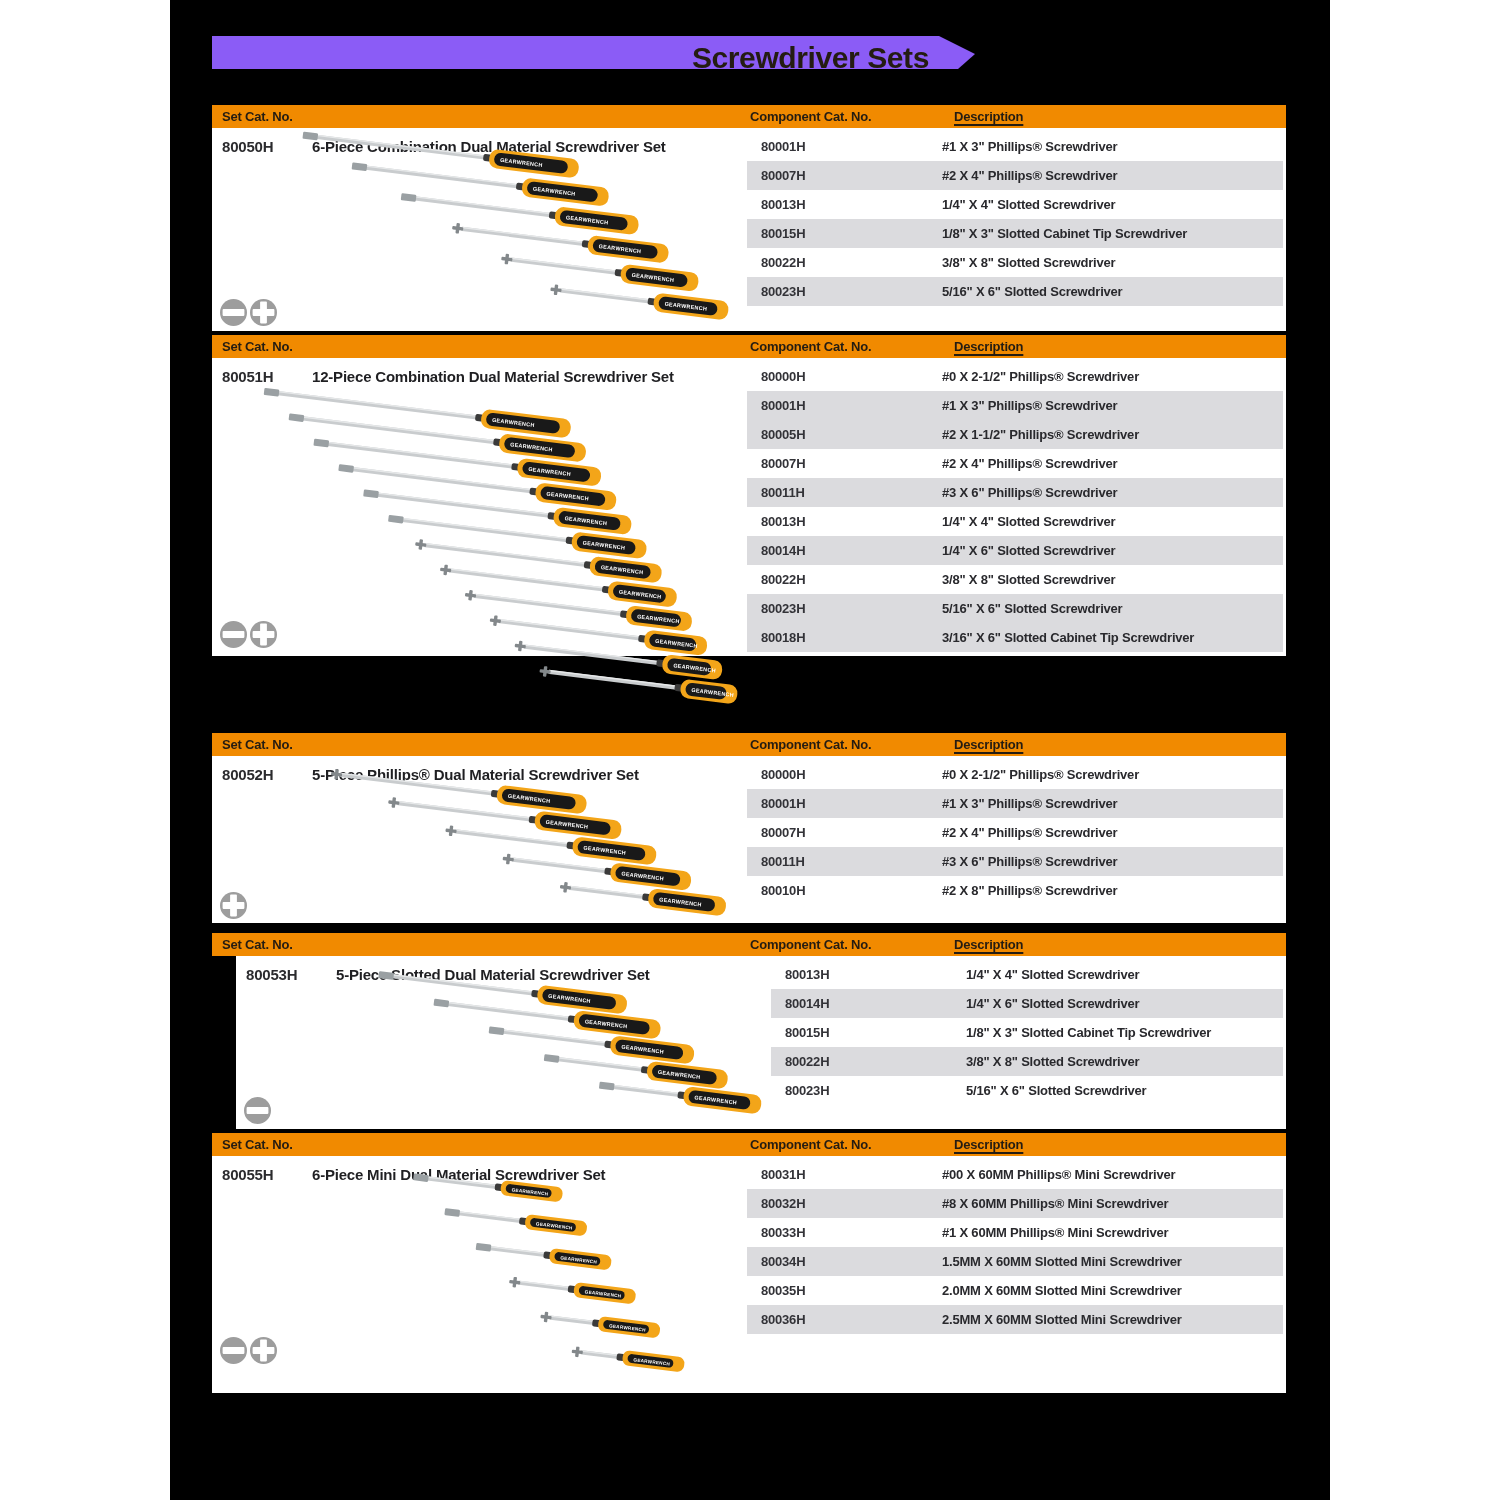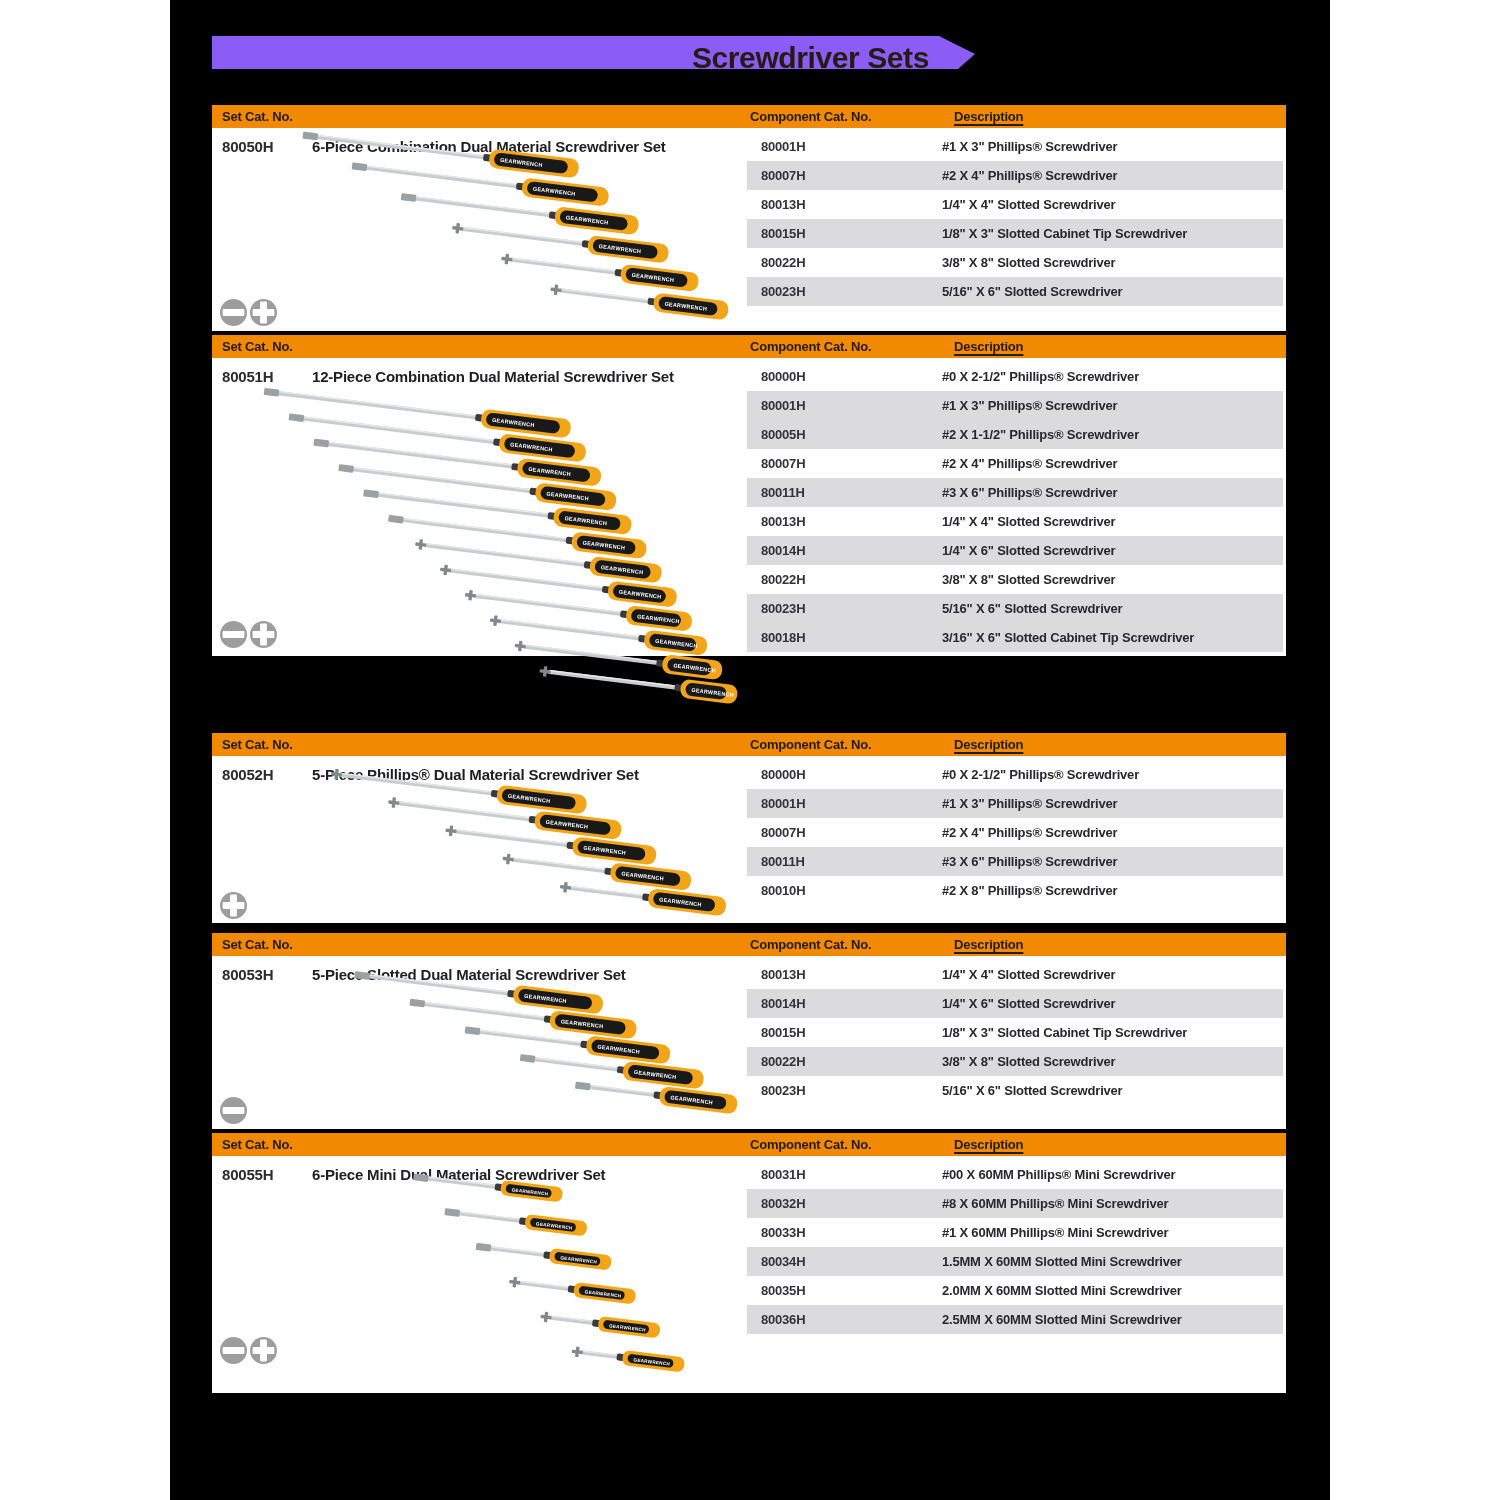"80053H" div.sec-body { margin-left: none -> 24px }
